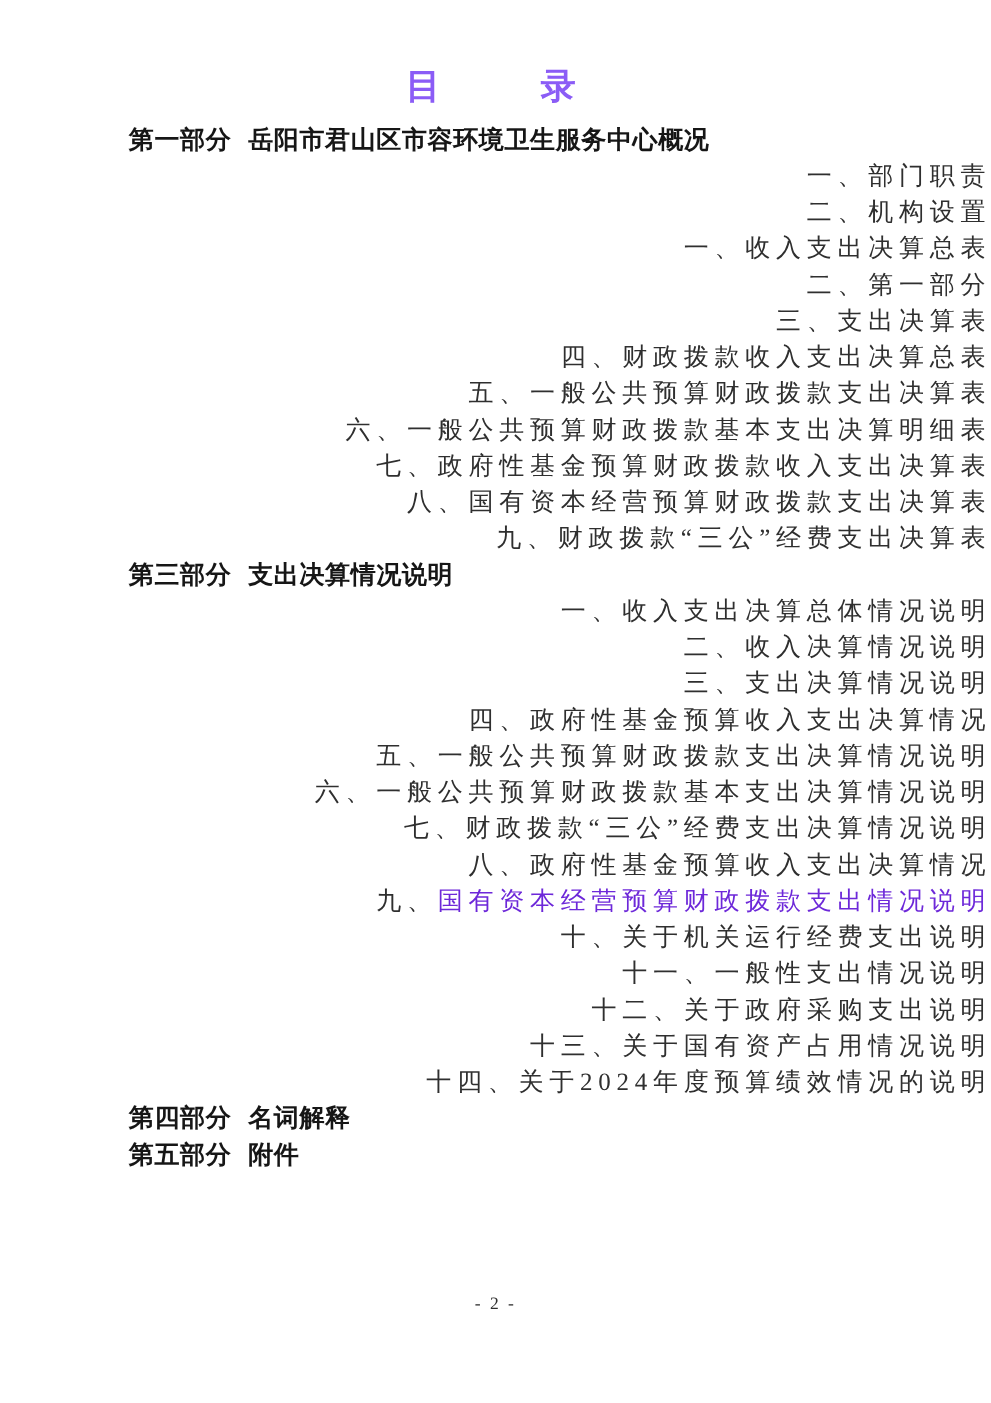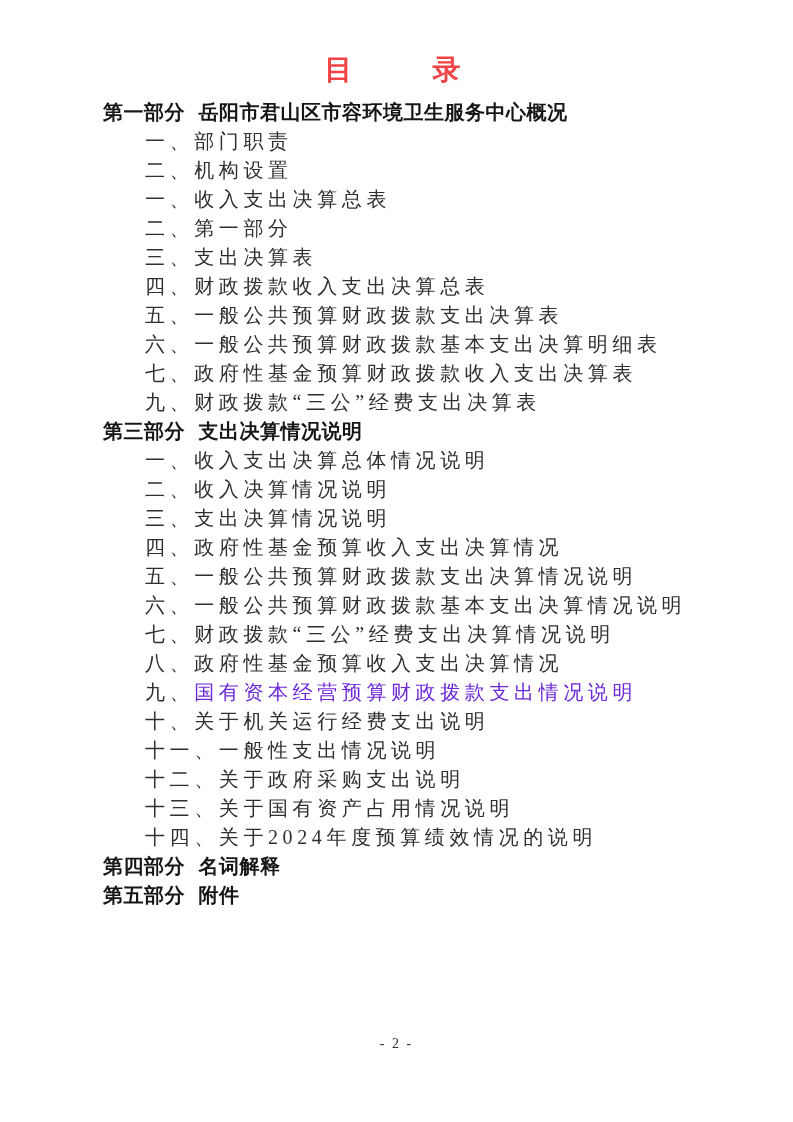"目 录" .doc-title { color: #ef4444 -> #8b5cf6 }
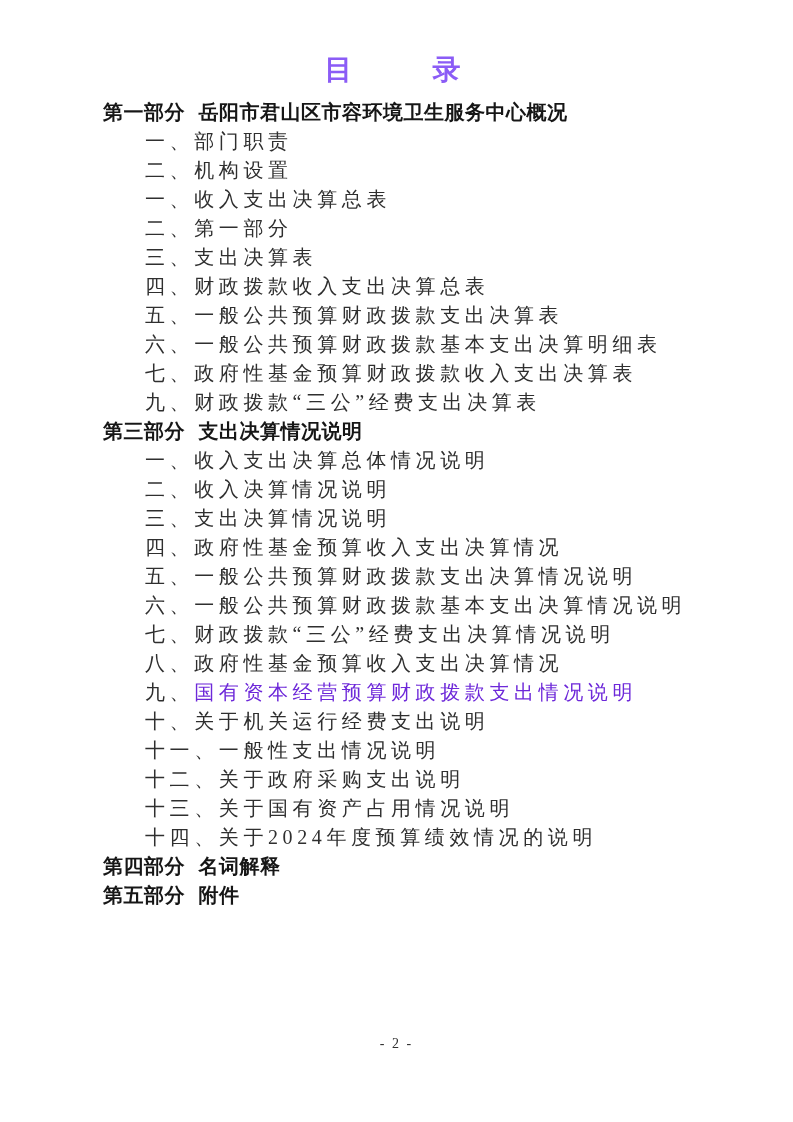"一、部门职责" .line.i { text-align: none -> right }
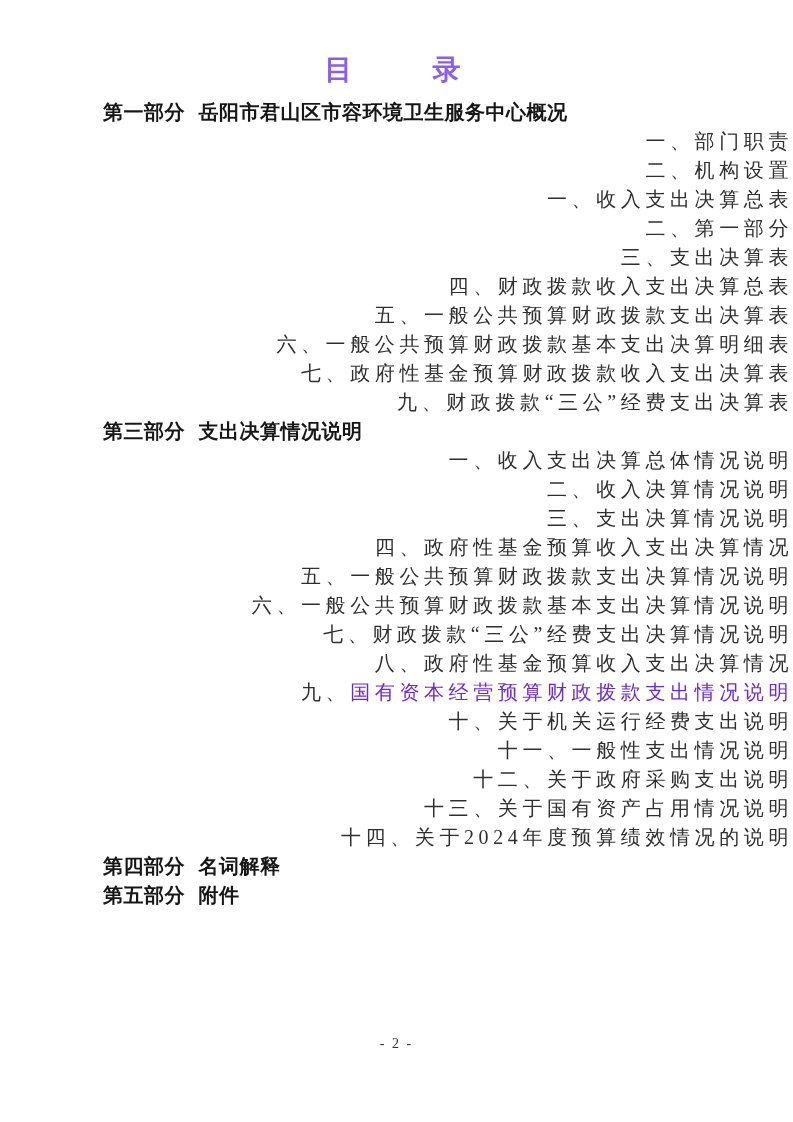"八、国有资本经营预算财政拨款支出决算表" div.line { html: none -> <div>八、国有资本经营预算财政拨款支出决算表</div> }
